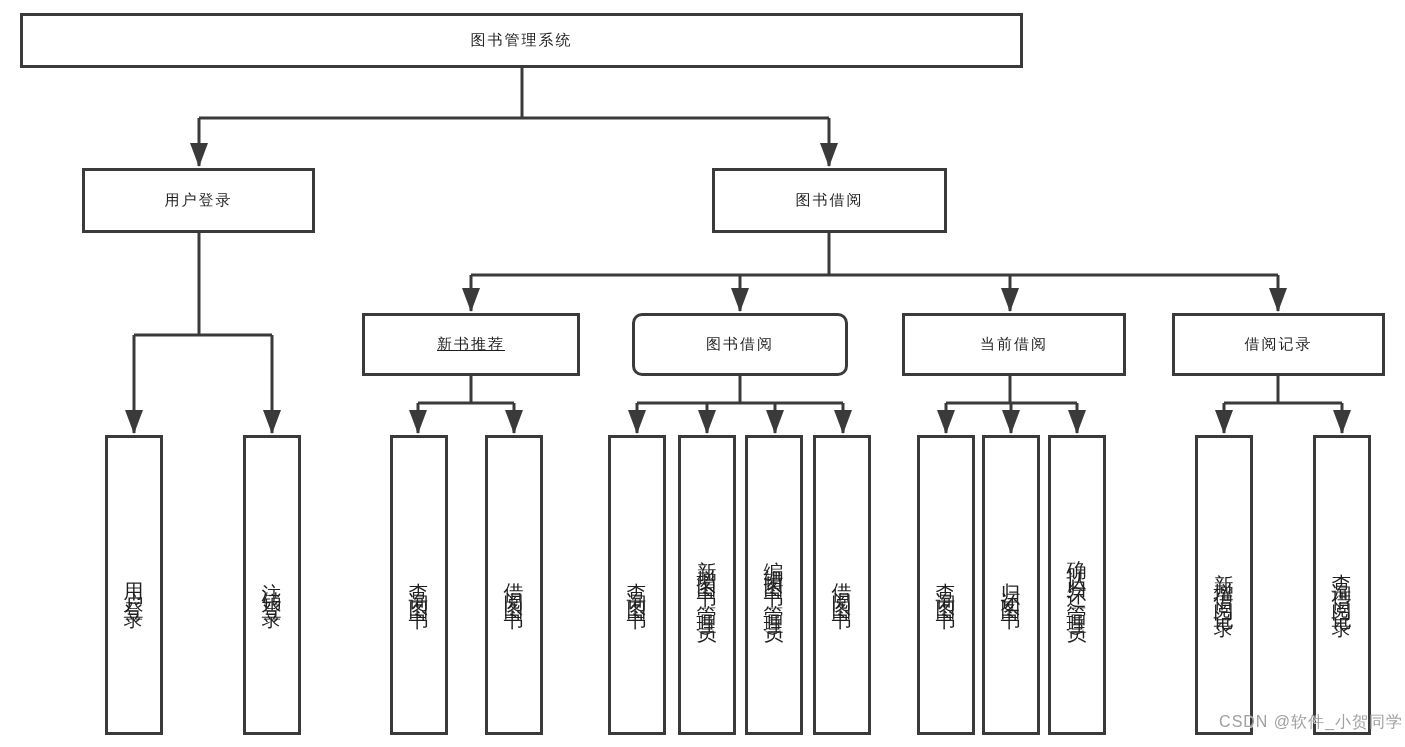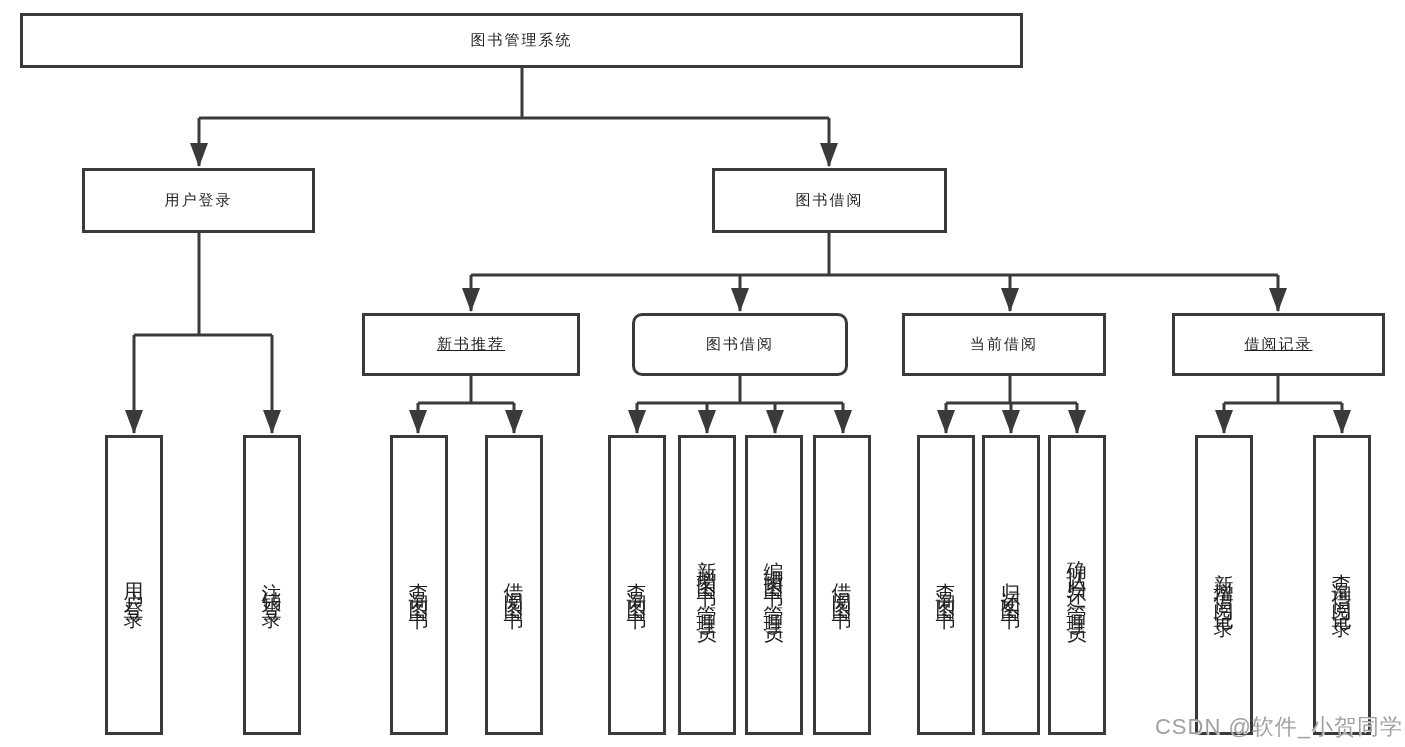"当前借阅" .n-current { width: 204px -> 224px }
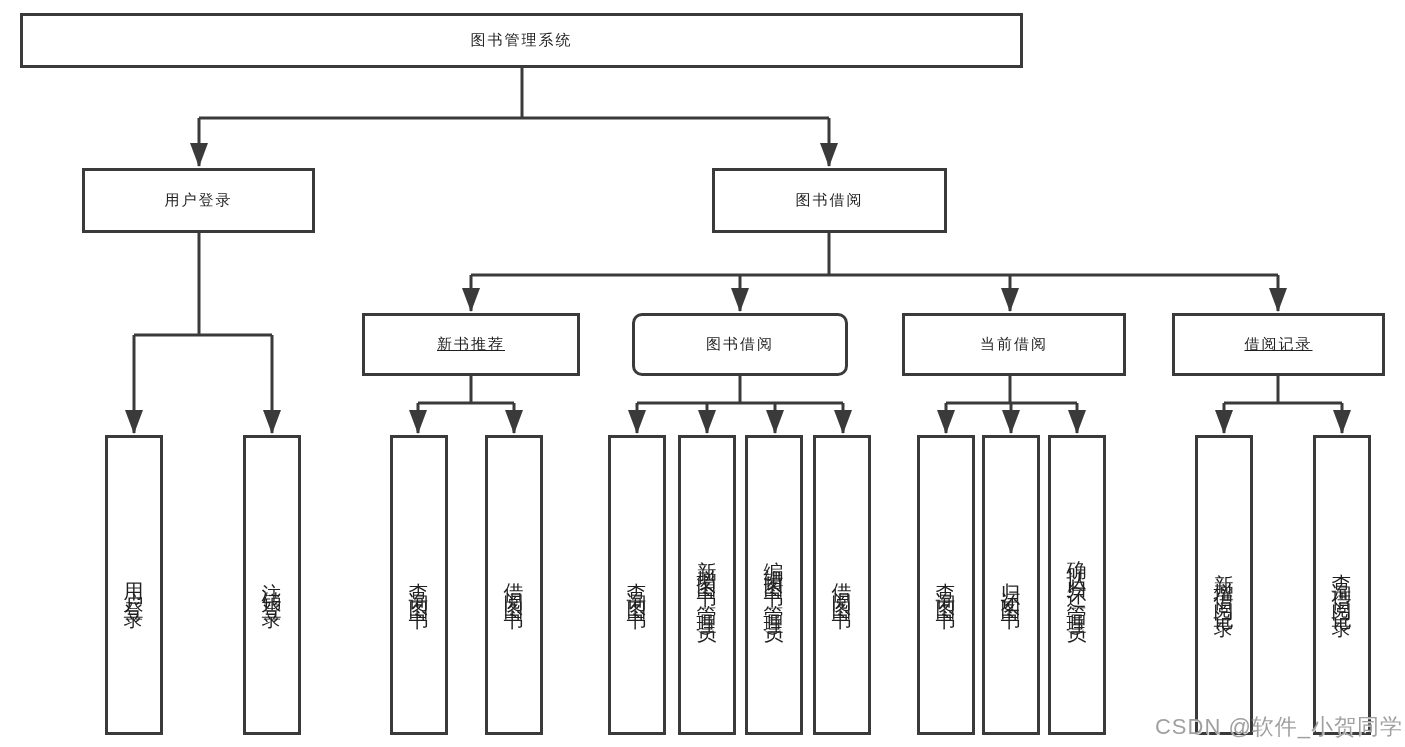"借阅记录" .n-records { text-decoration: underline -> none }
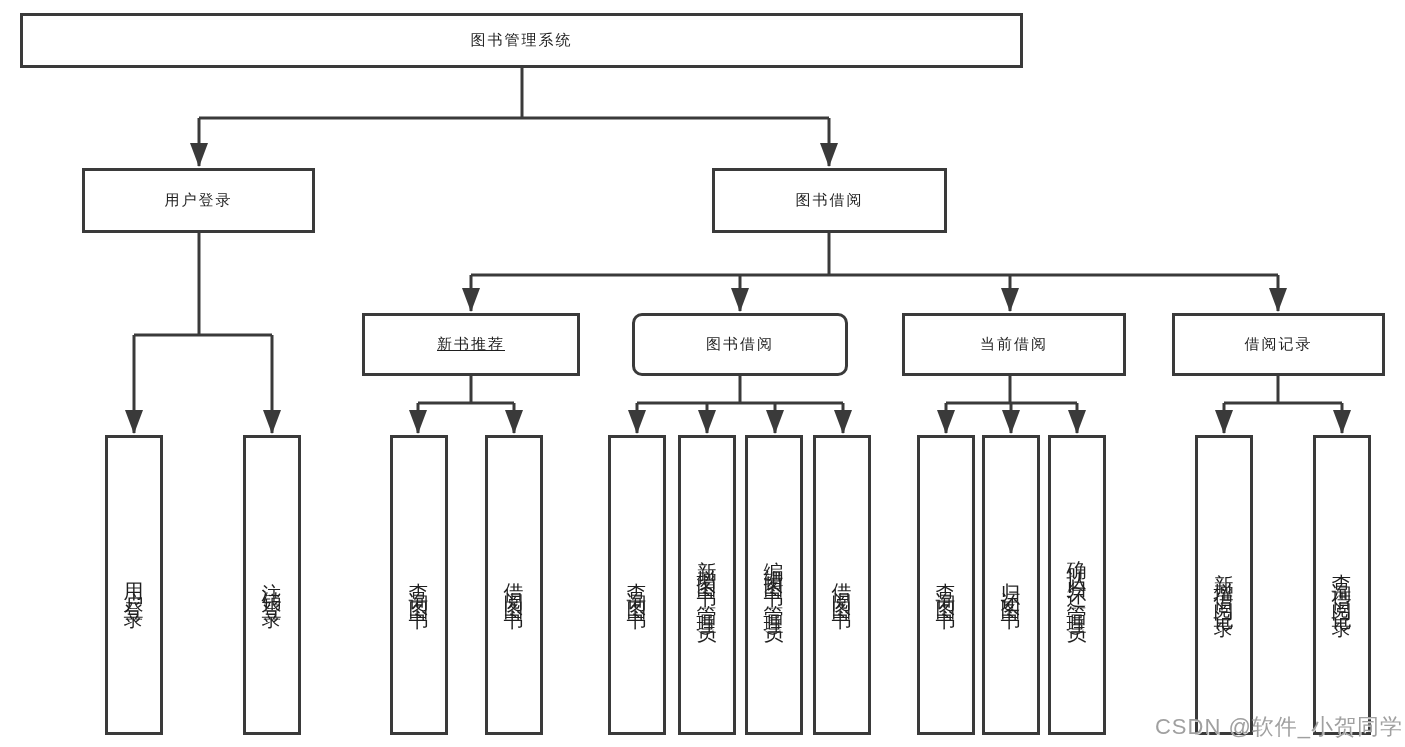"CSDN @软件_小贺同学" #watermark { font-size: 22px -> 16px }
